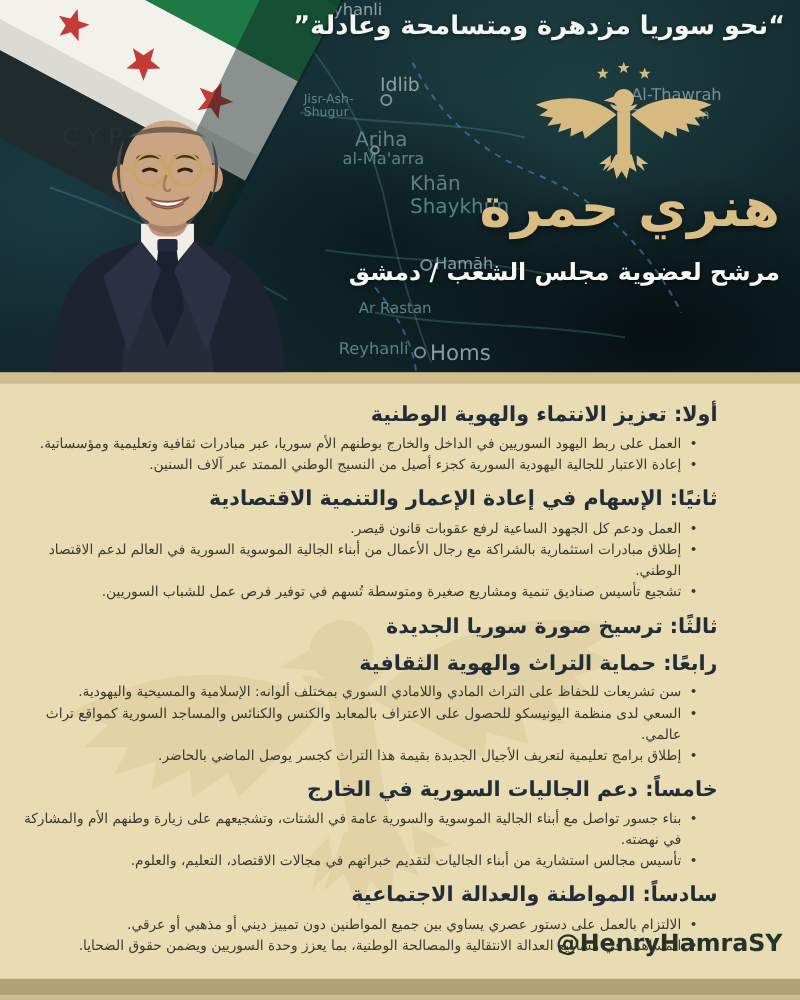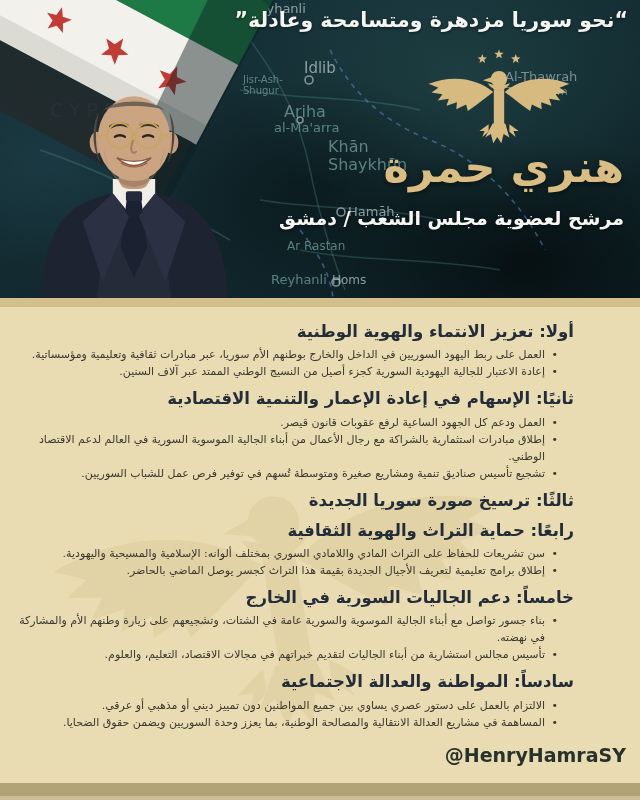"Homs" span.map-label { font-size: 12px -> 17px; left: 332px -> 344px }
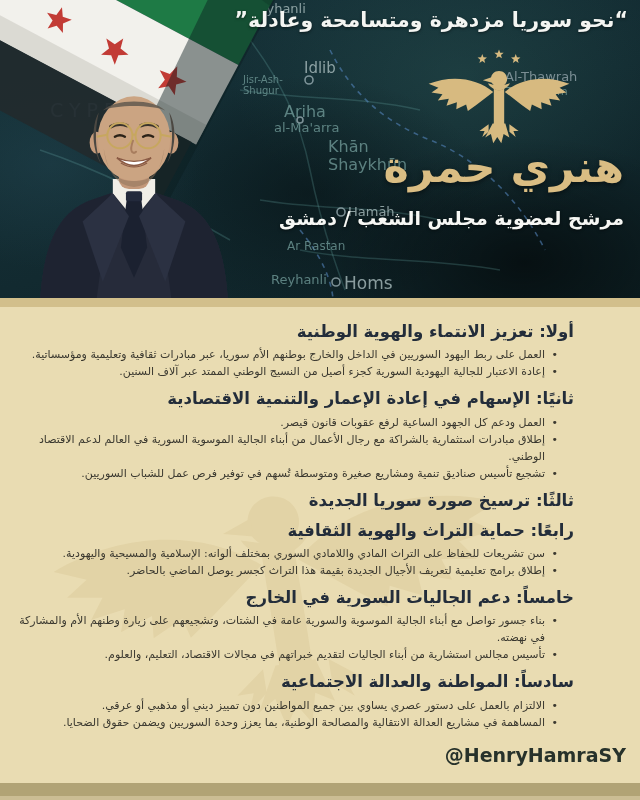"السعي لدى منظمة اليونيسكو للحصول" li { html: none -> <li>السعي لدى منظمة اليونيسكو للحصول على الاعتراف بالمعابد والكنس والكنائس والمساجد السورية كمواقع تراث عالمي.</li> }
